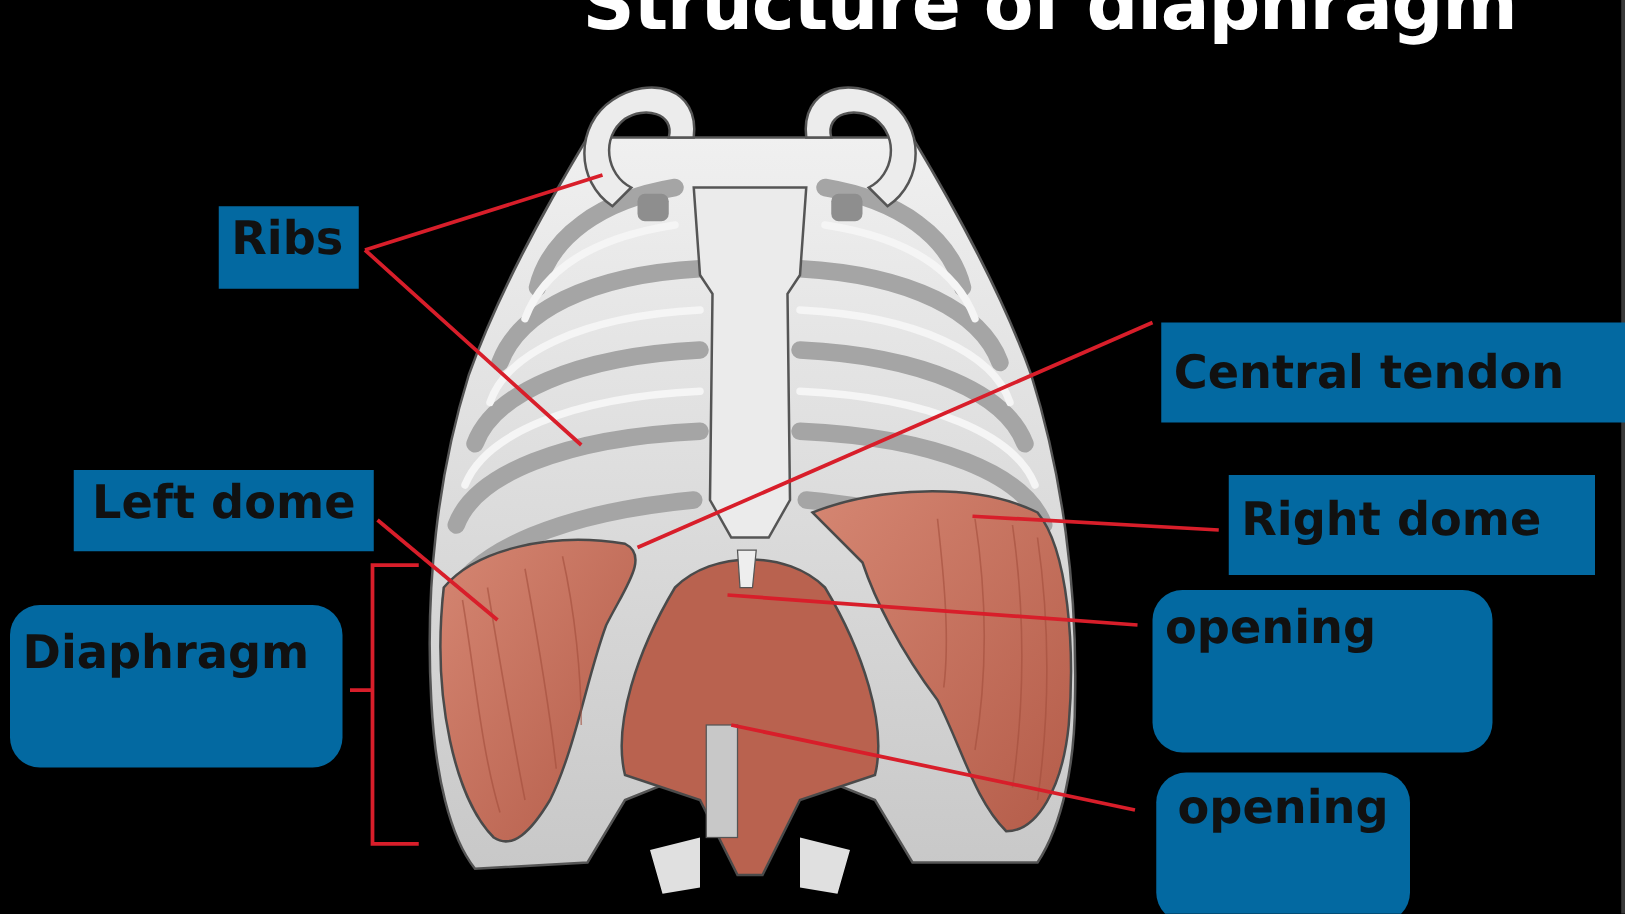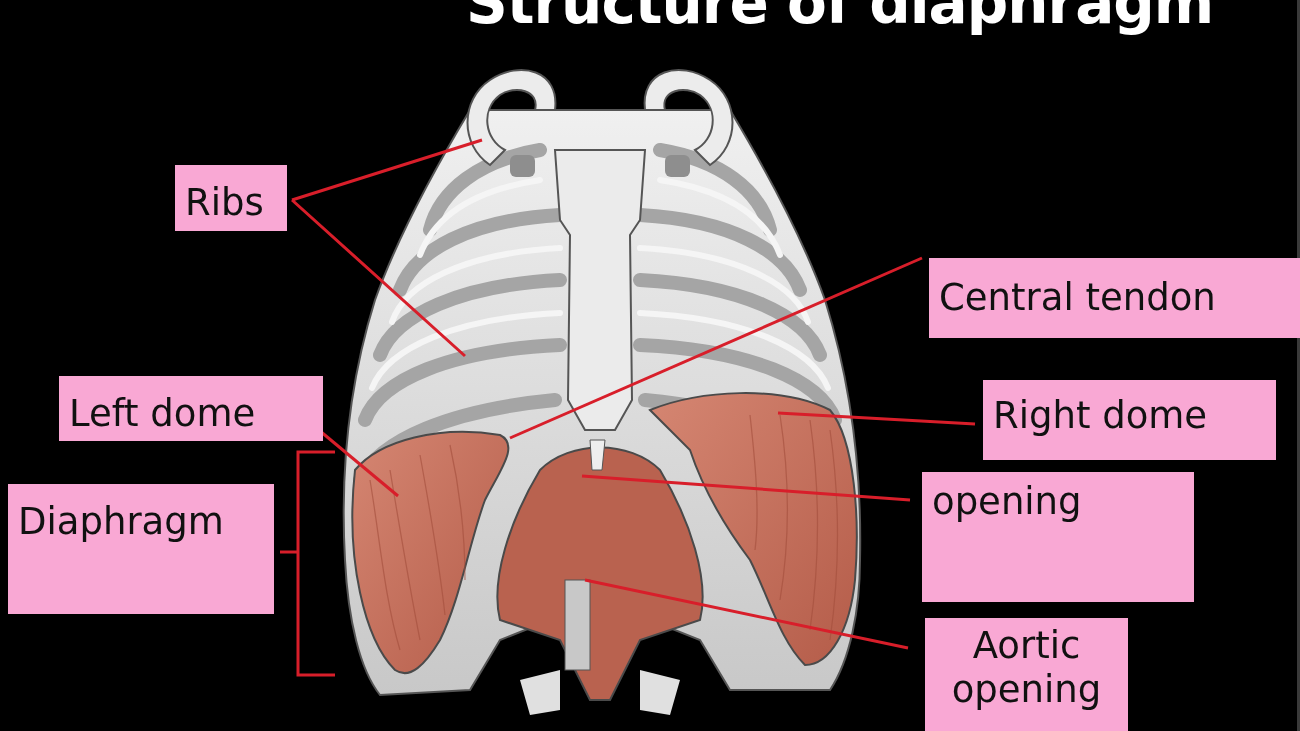"Ribs" .label { background: #f9a8d4 -> #0369a1; font-weight: normal -> bold; padding: 16px 10px -> 4px 10px }
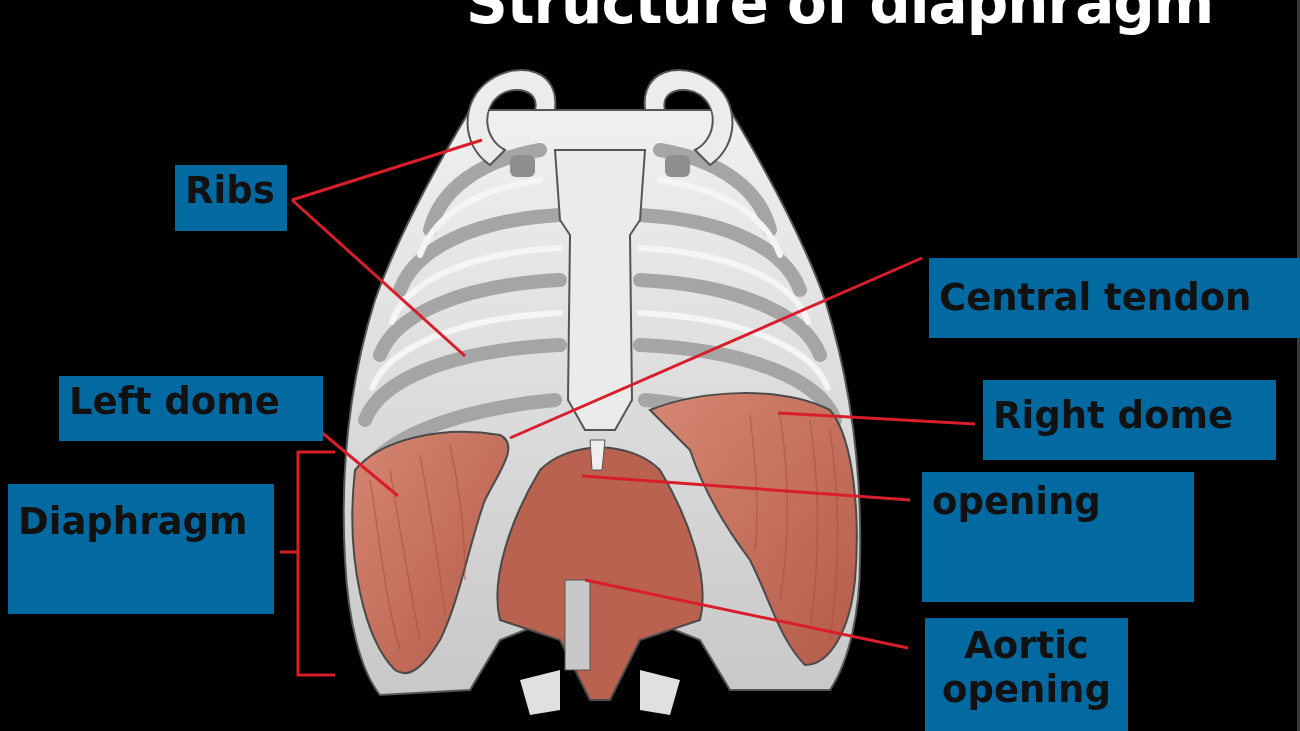"Left dome" div.label { text-align: none -> center; width: 264px -> 240px }
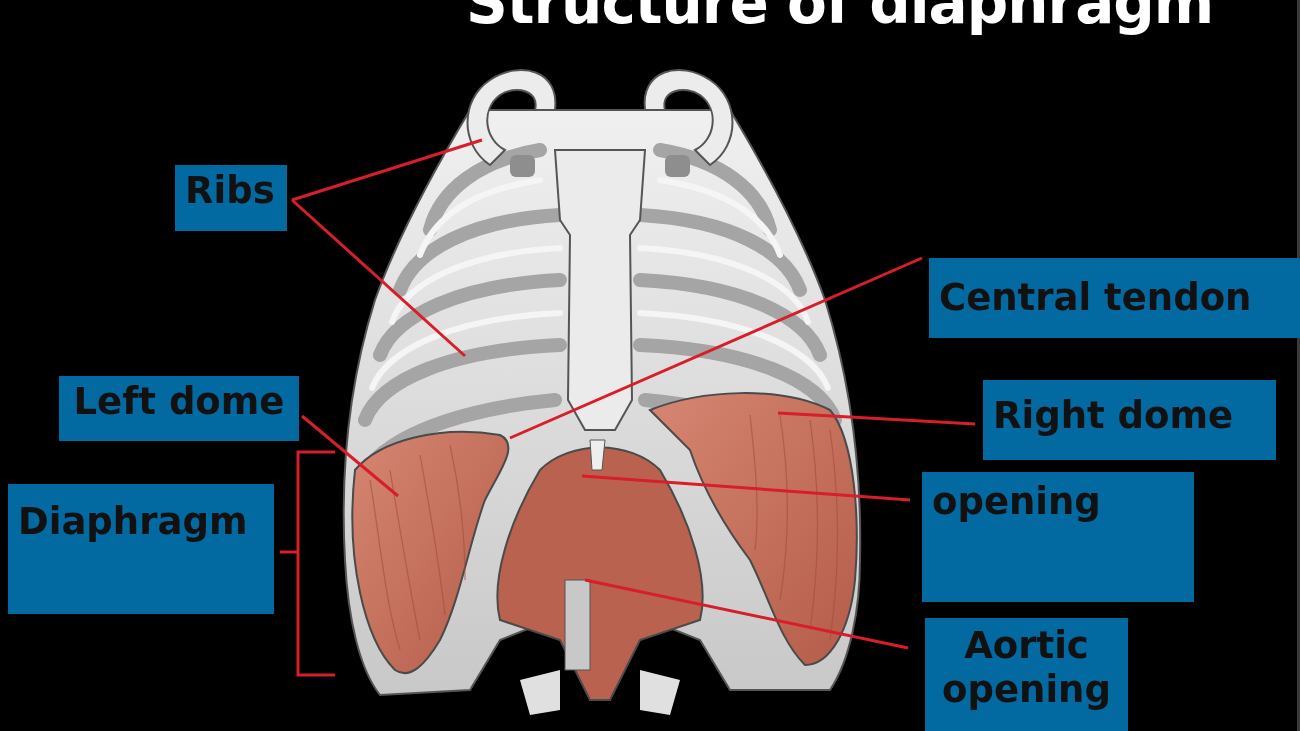"Diaphragm" .label.two-line { border-radius: none -> 24px }
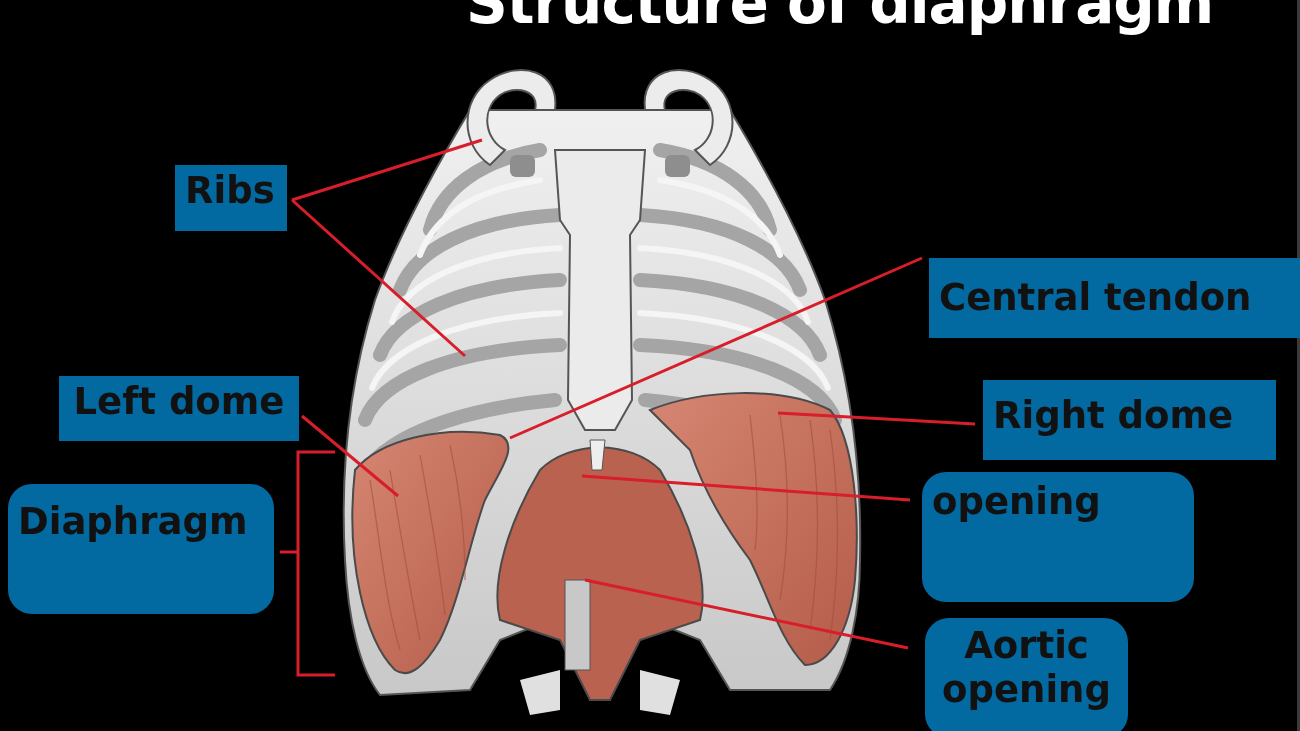"Aortic" div { html: <div>Aortic</div> -> none }
